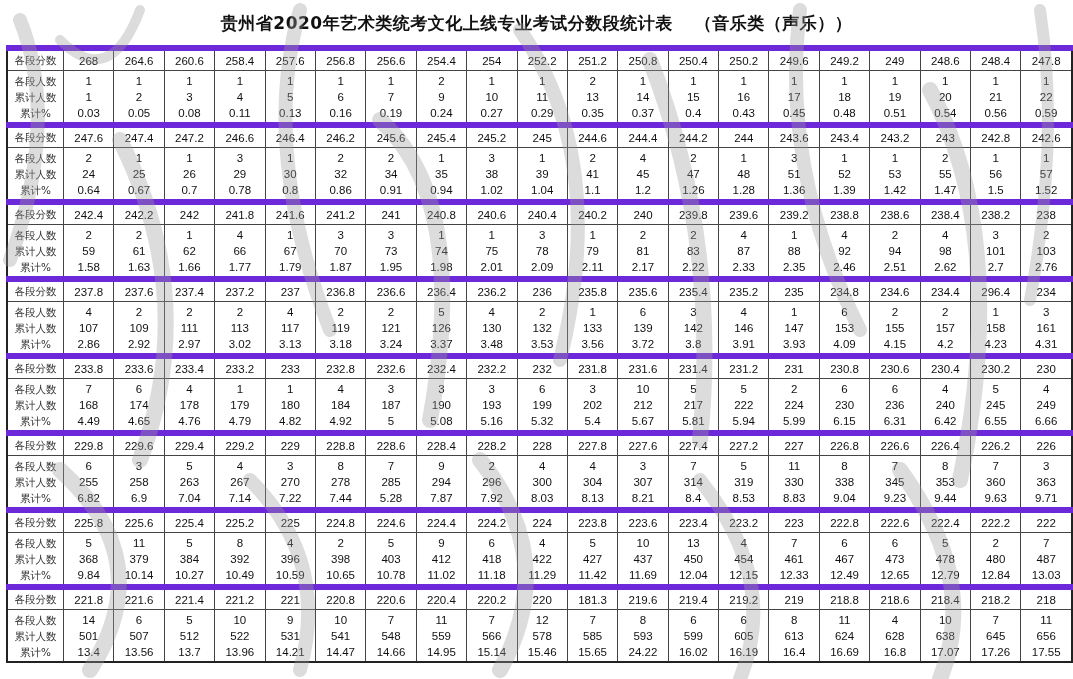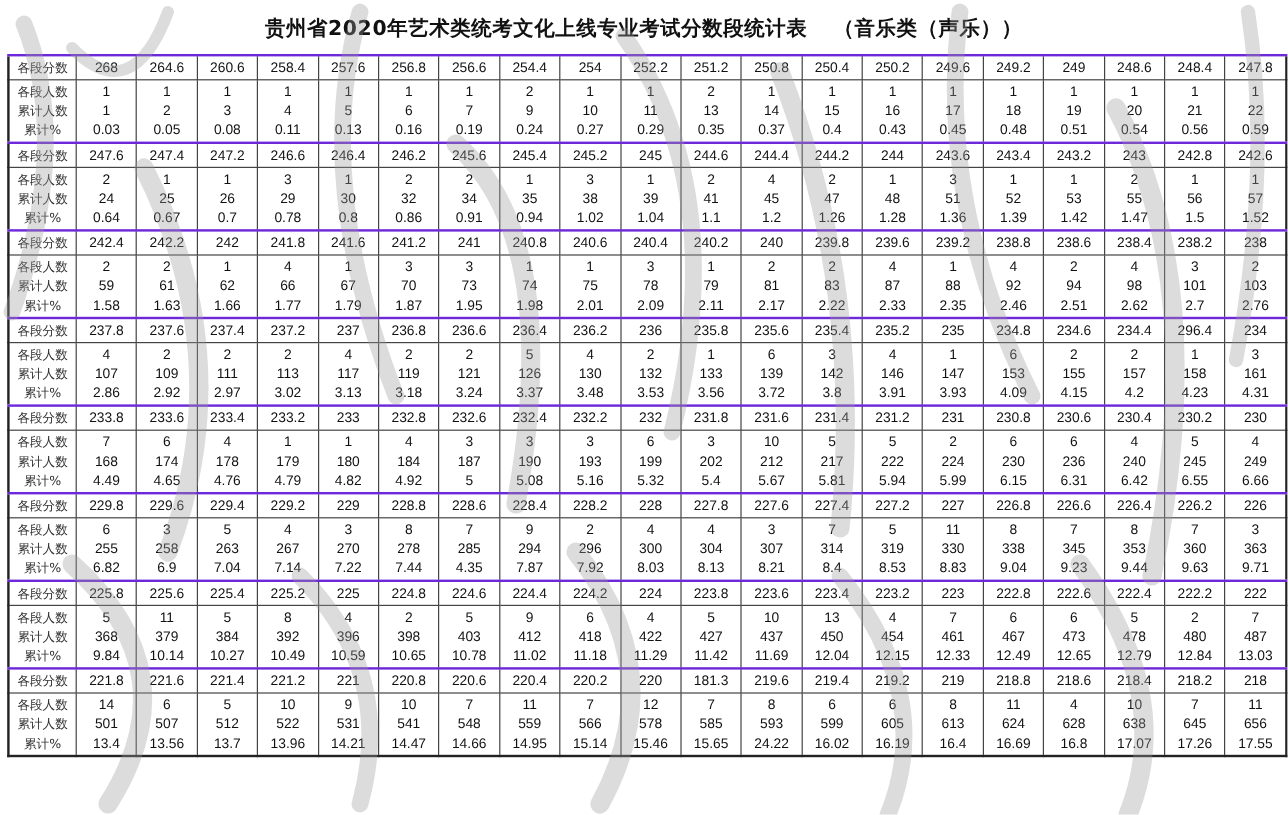"各段分数" tbody.block { border-top: 2px solid #6d28d9 -> 6px solid #6d28d9 }
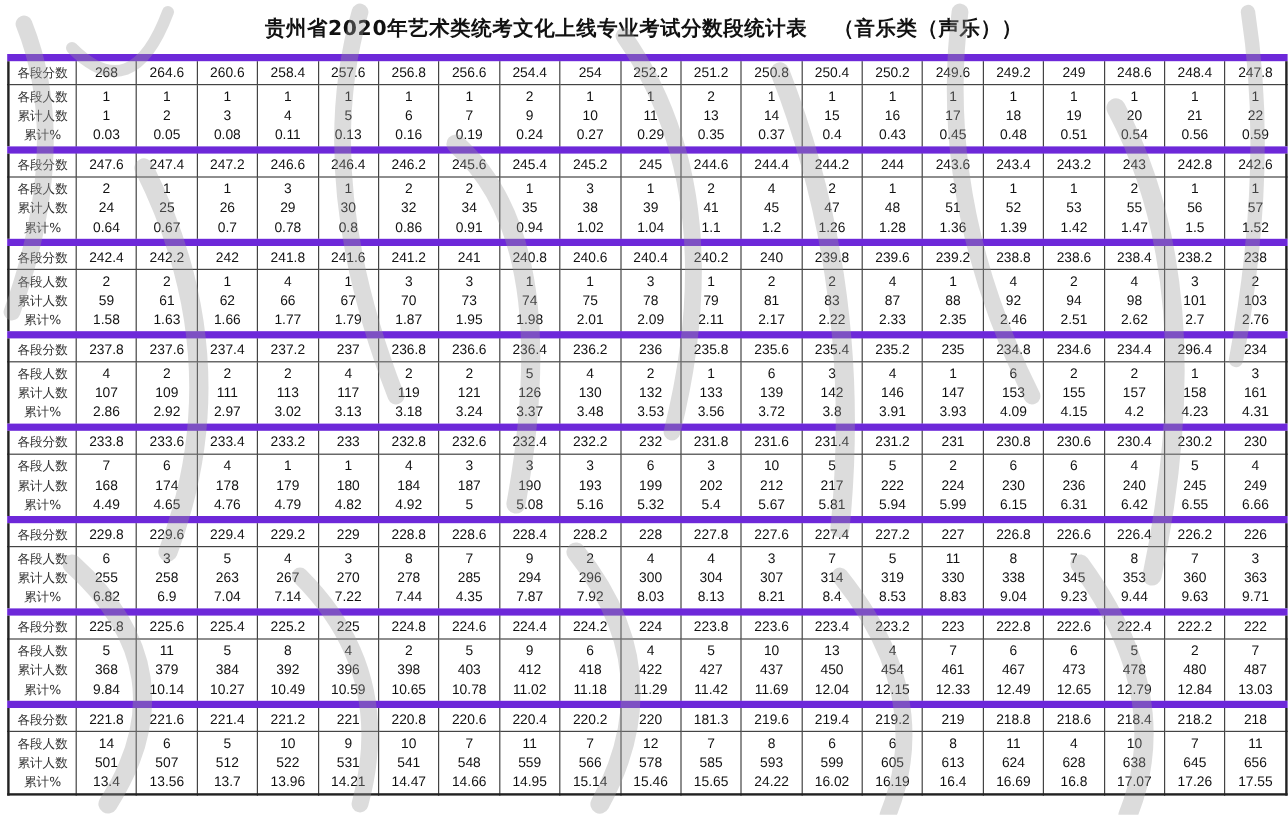"4.35" span.line { text: 4.35 -> 5.28 }
